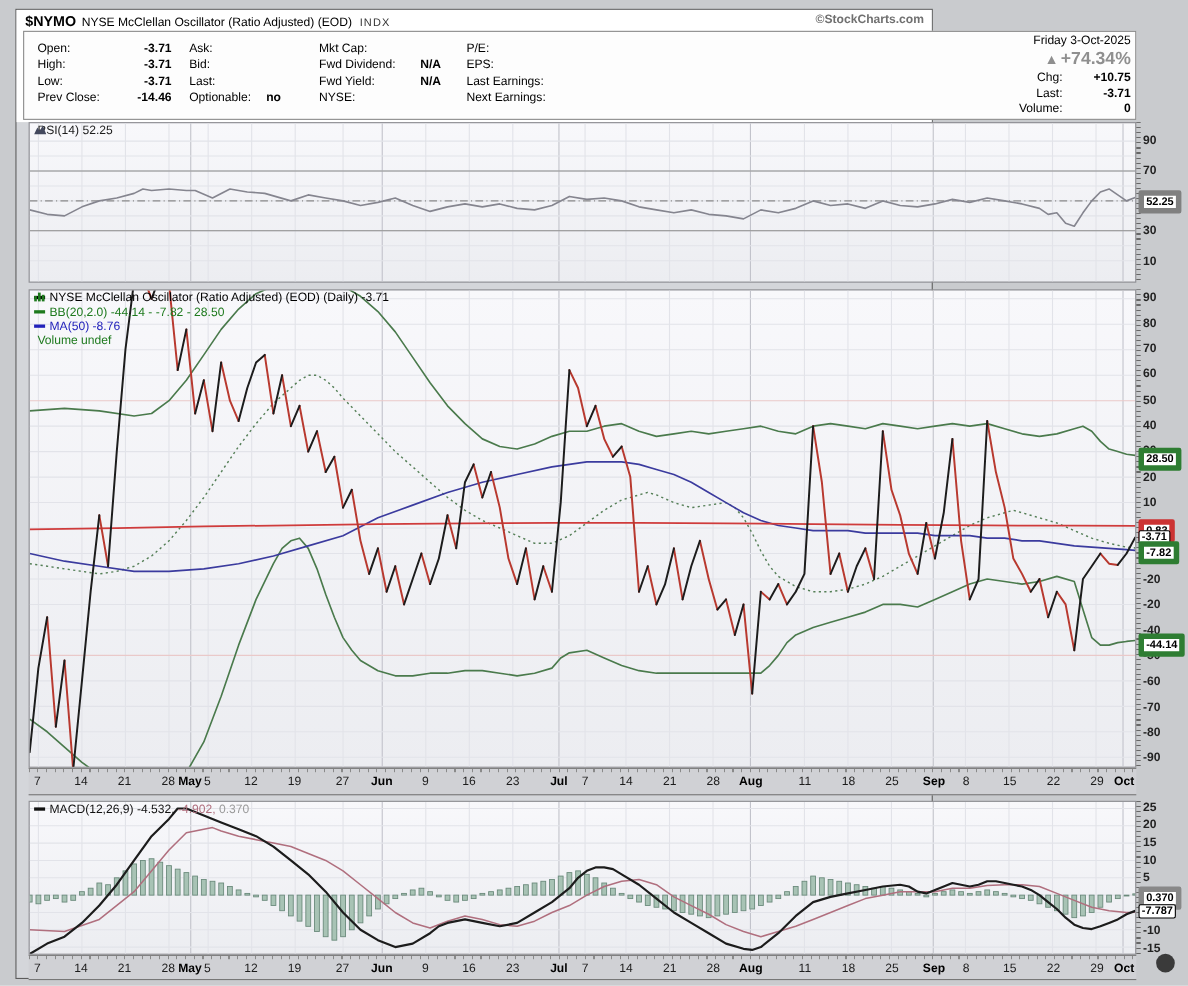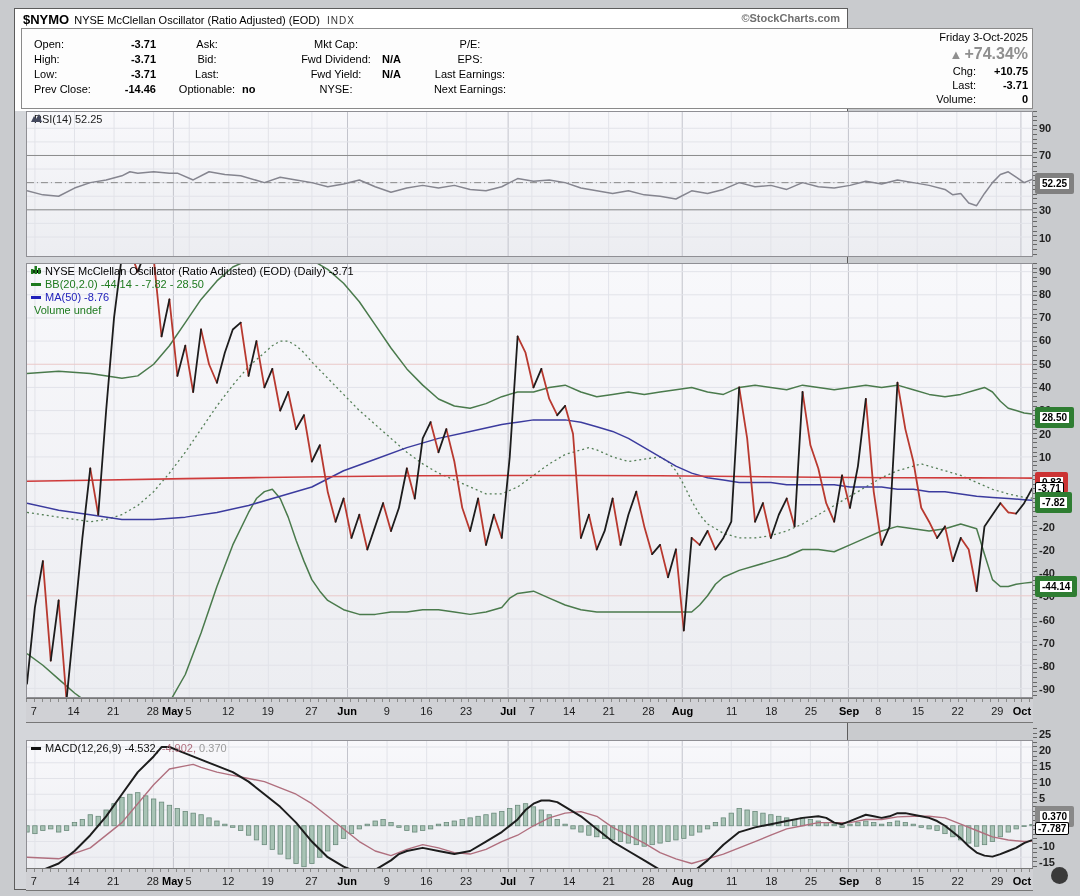"Open:" .qlabel { text-align: center -> none }
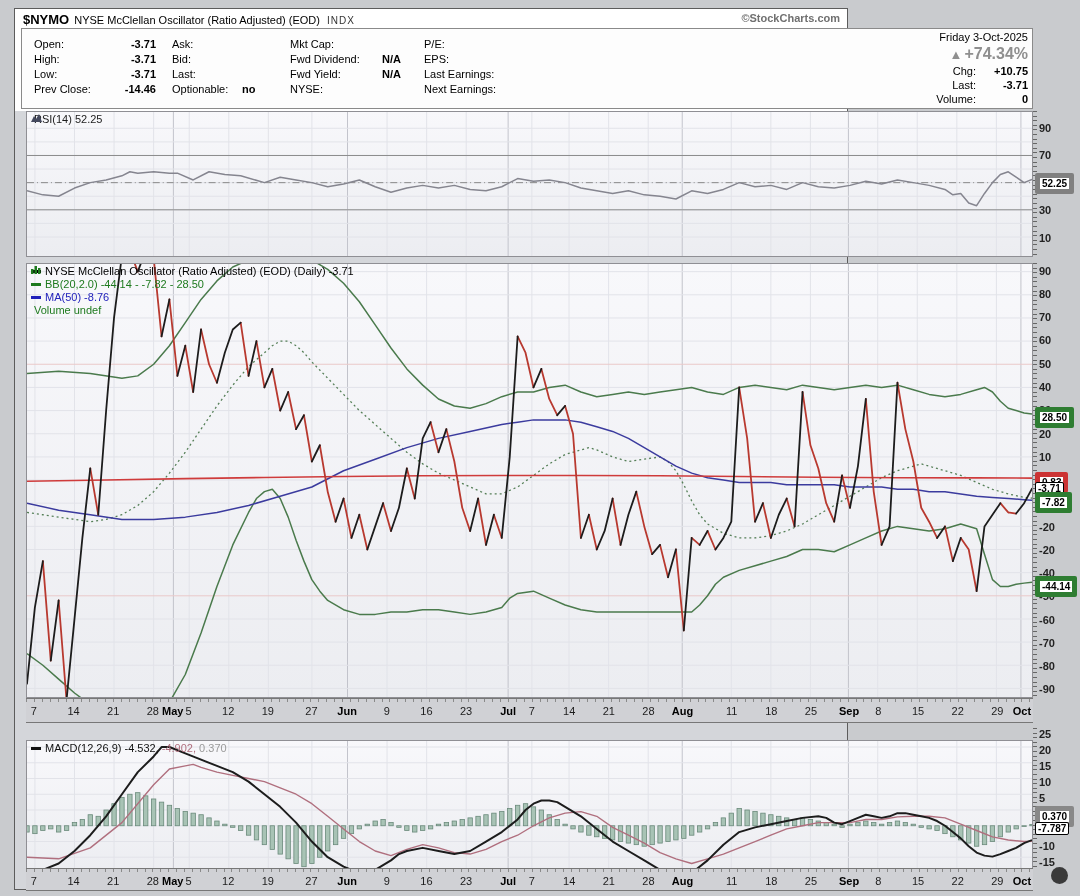"Chg:" .statlabel { right: 52px -> 62px }
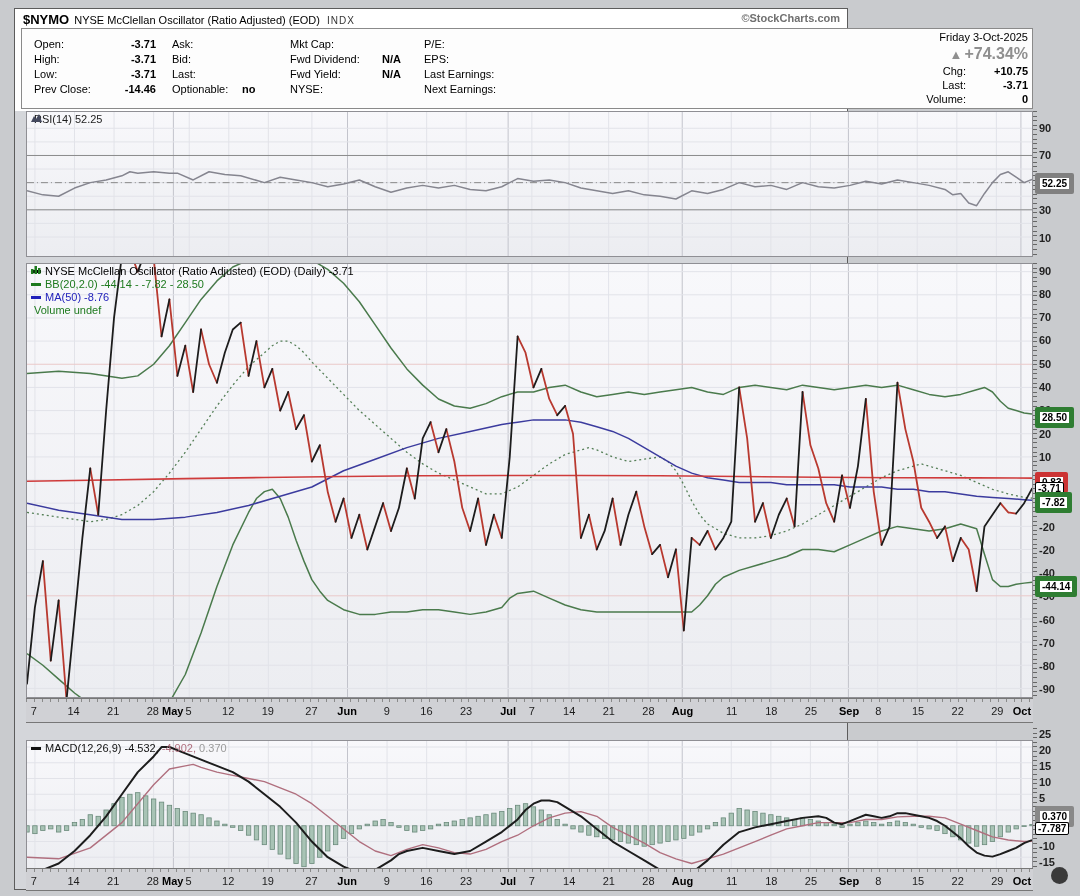"MACD(12,26,9) -4.532, -4.902, 0.370" #panel-macd { margin-top: 12px -> none }
